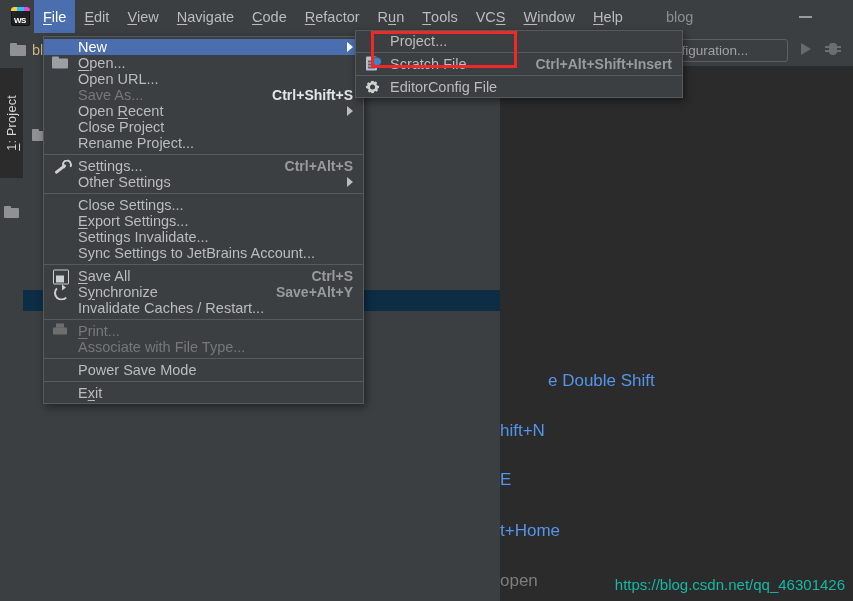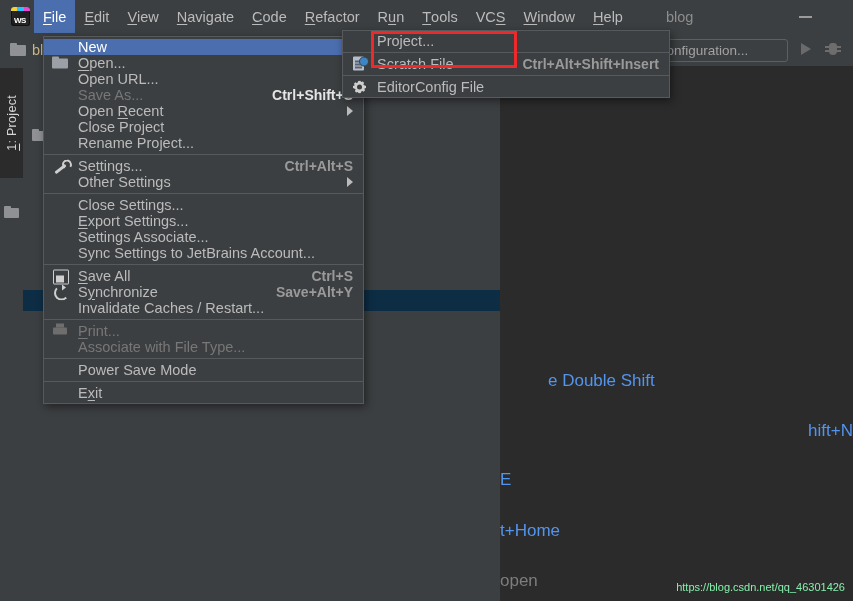"Project..." #new-submenu { left: 342px -> 355px }
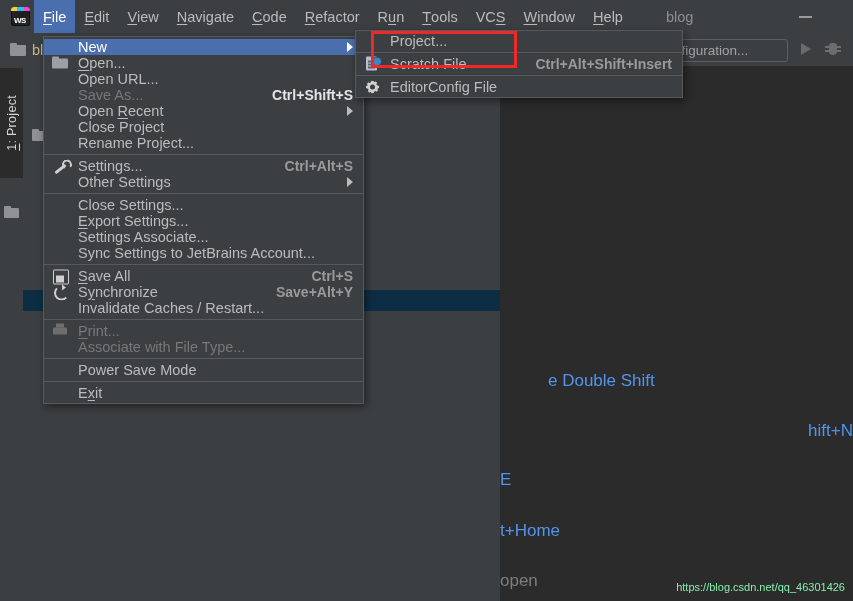"Settings Associate..." span { text: Associate -> Invalidate }
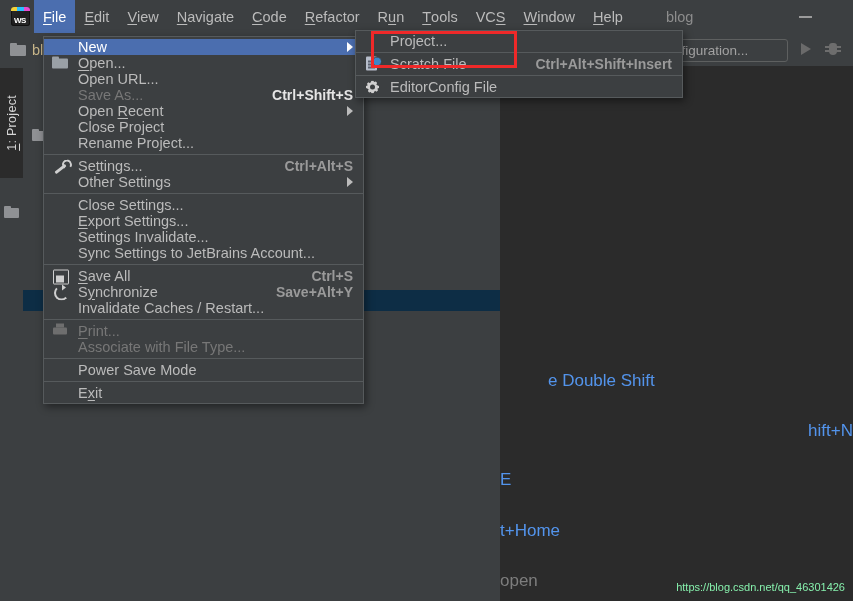"hift+N" div.hint-line { text-align: right -> none }
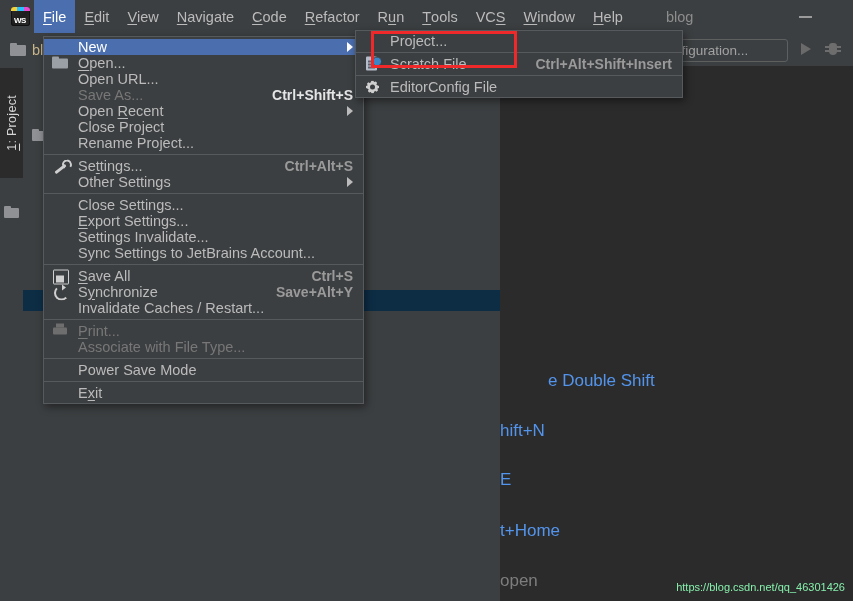"https://blog.csdn.net/qq_46301426" .watermark { color: #86efac -> #14b8a6; font-size: 11px -> 15px }
